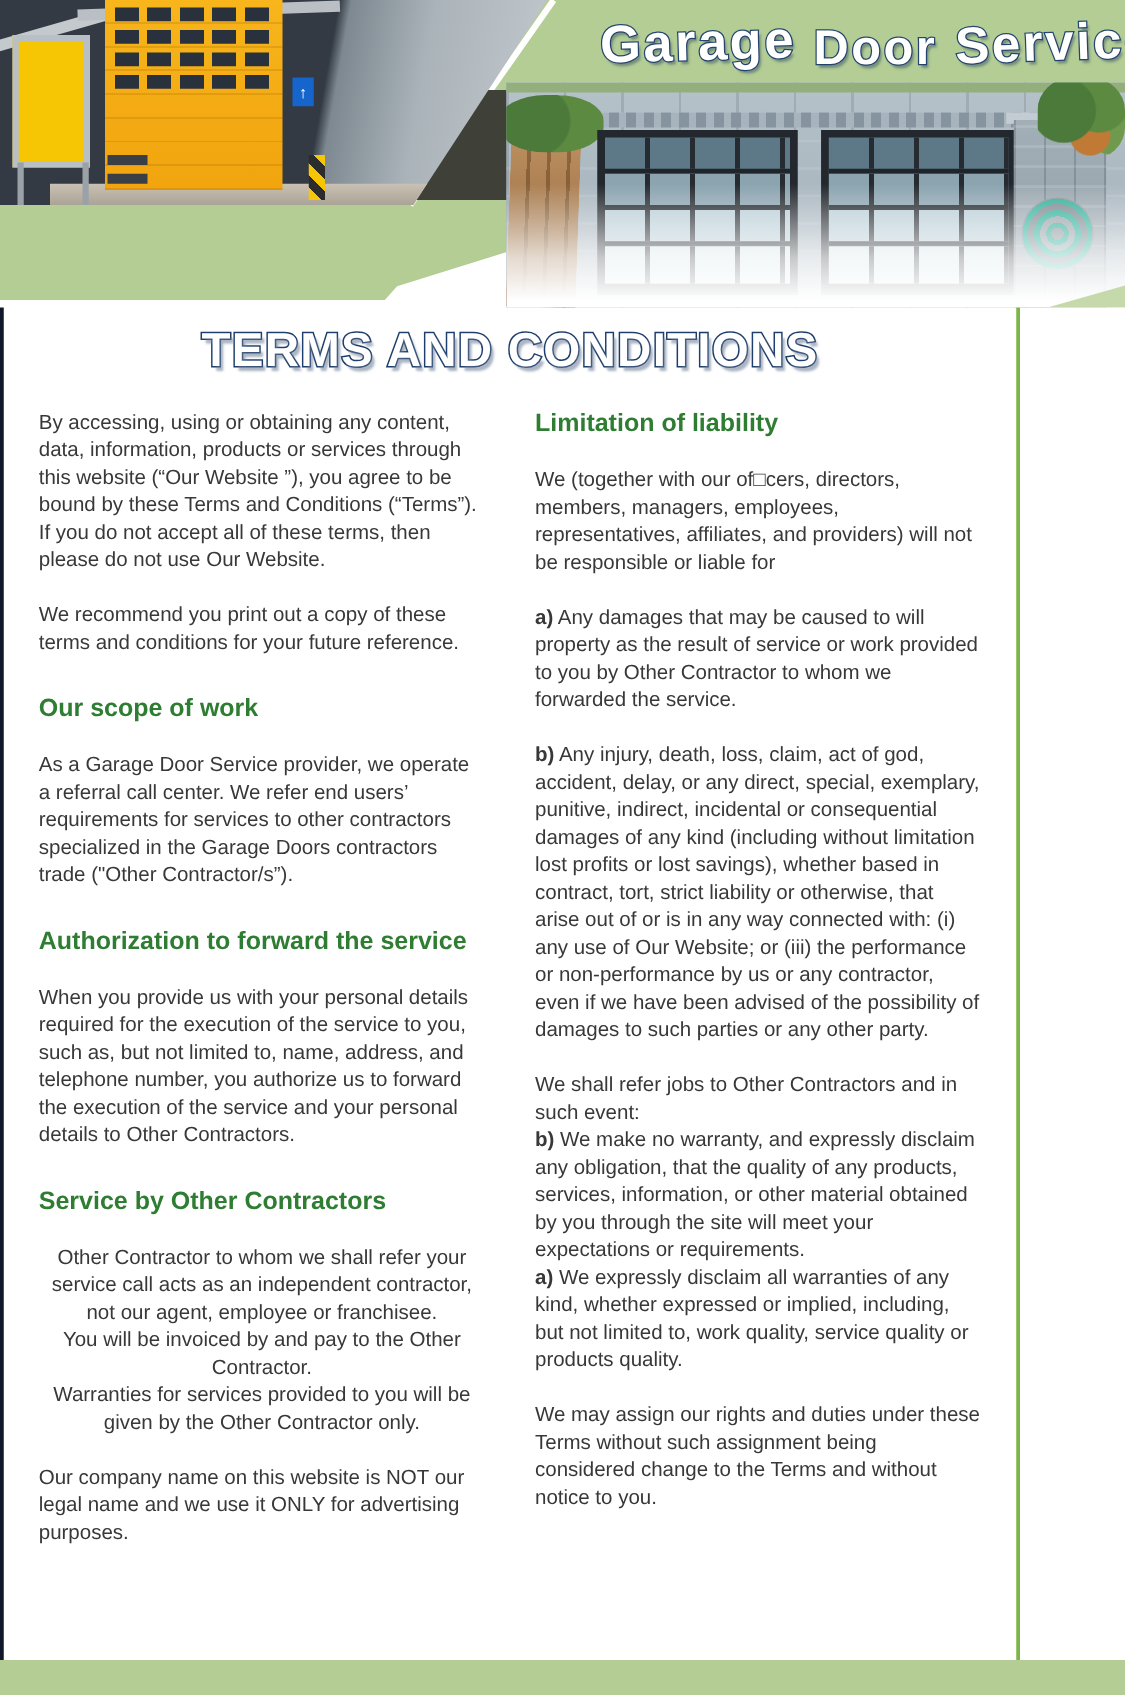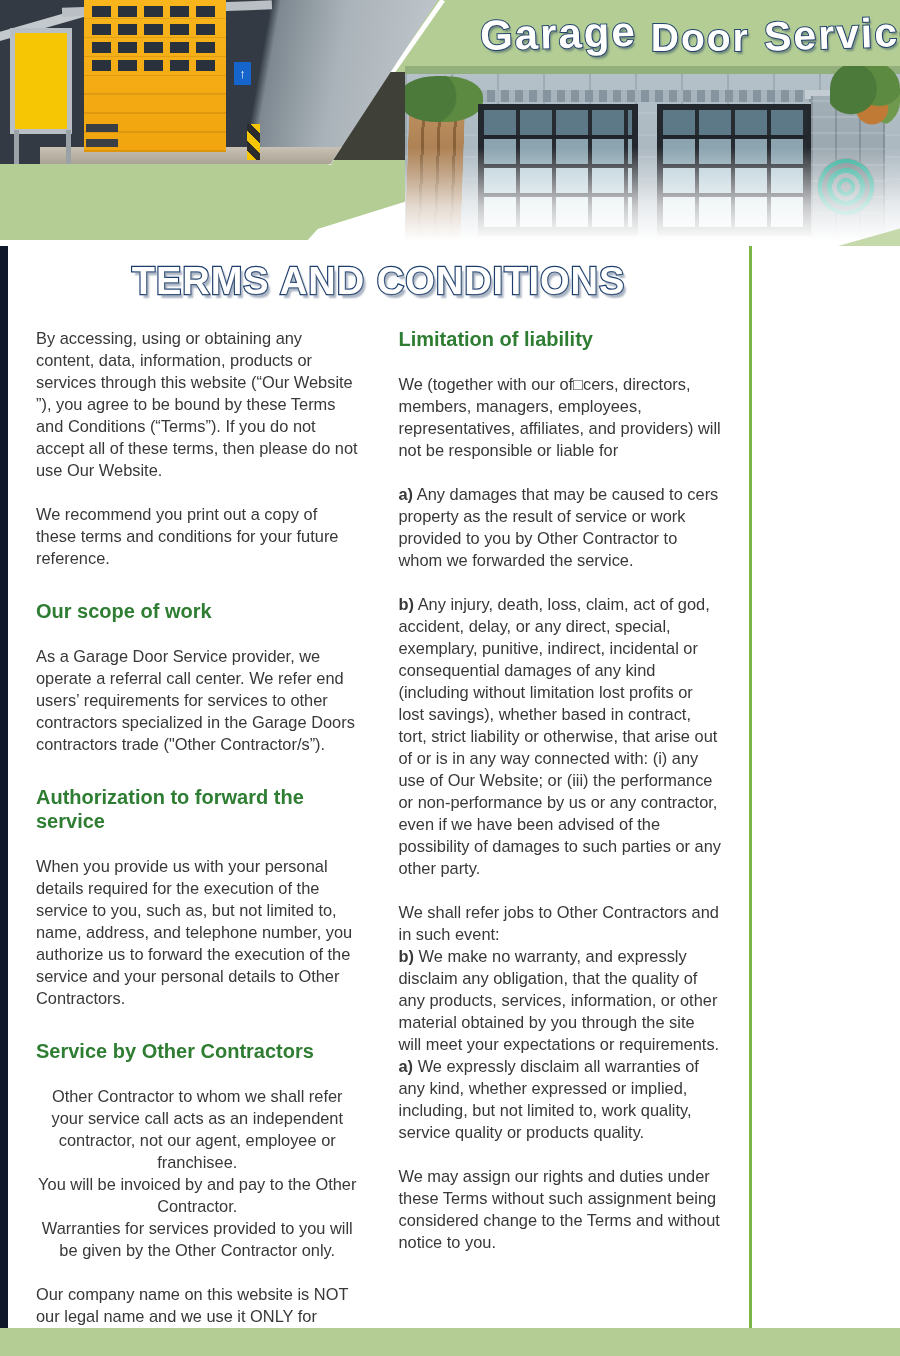"TERMS AND CONDITIONS" .content { border-left: 8px solid #0f172a -> 3px solid #0f172a; width: 752px -> 816px }
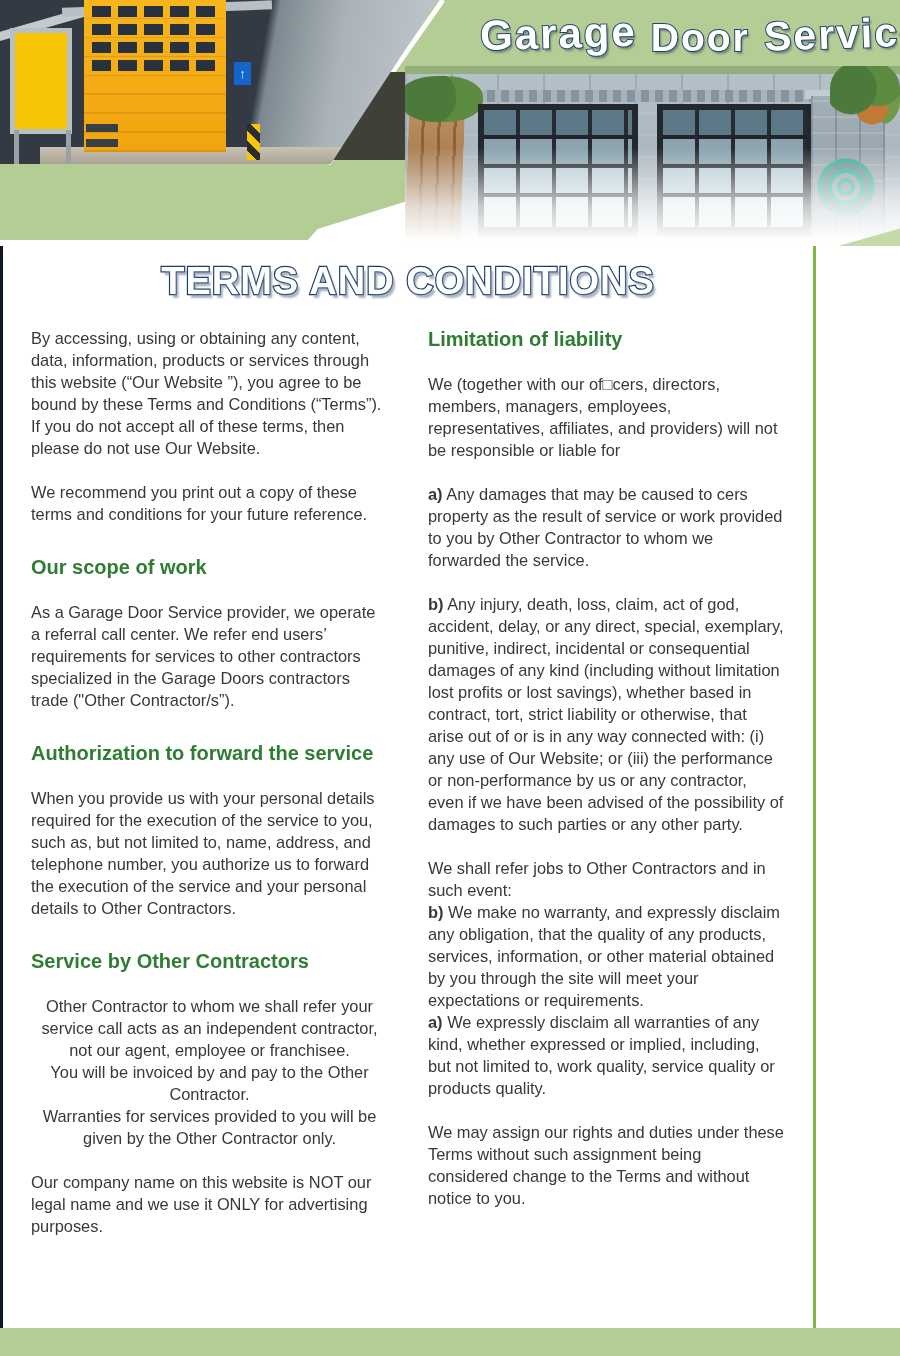"Any damages that may be" span { text: cers -> will }
